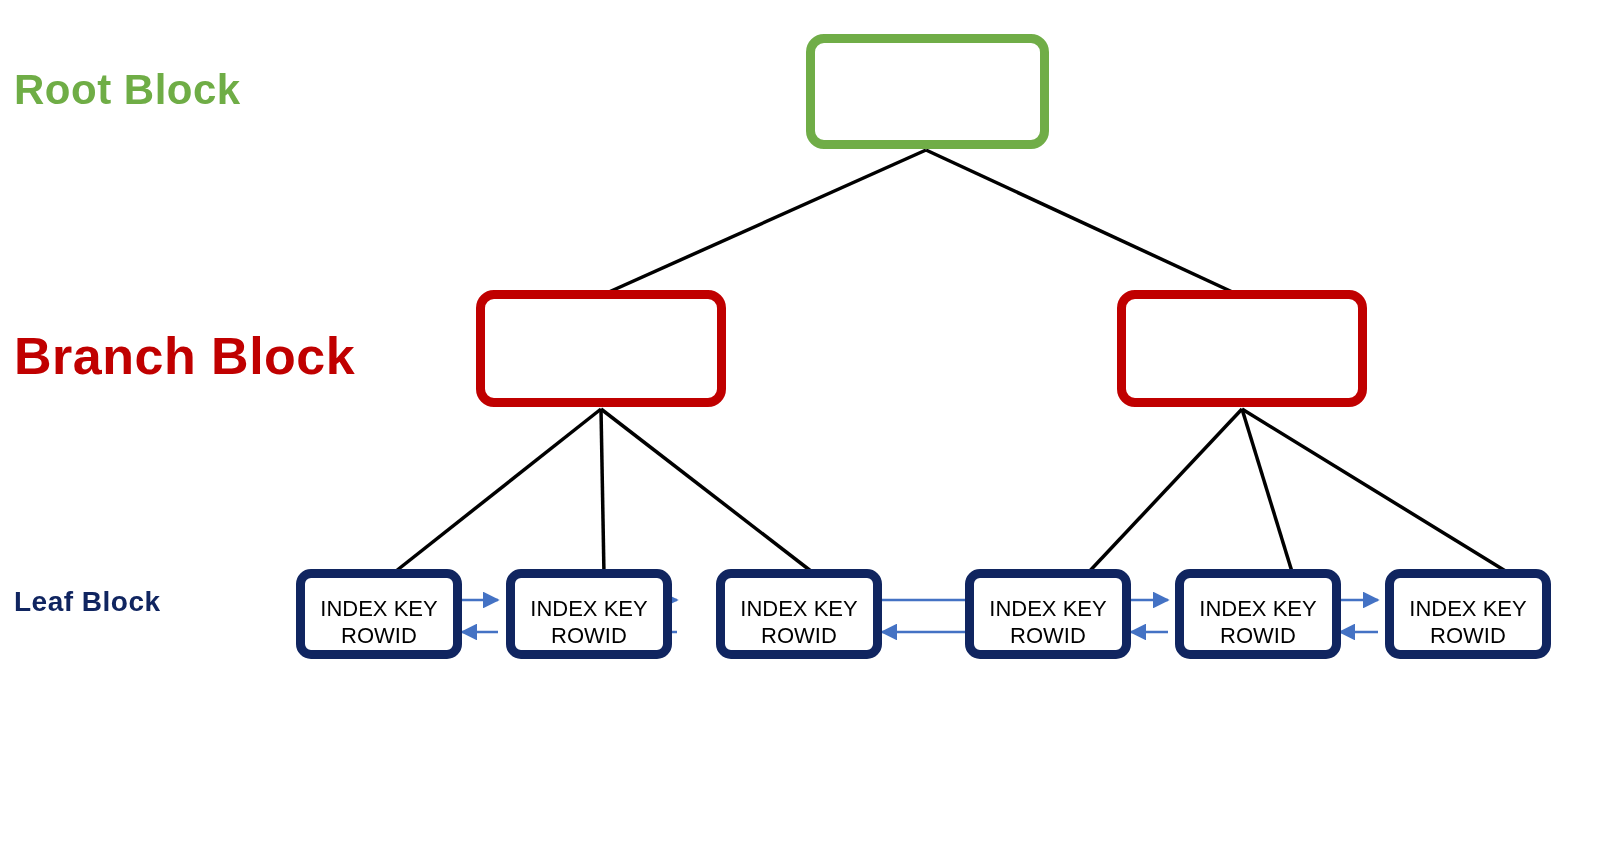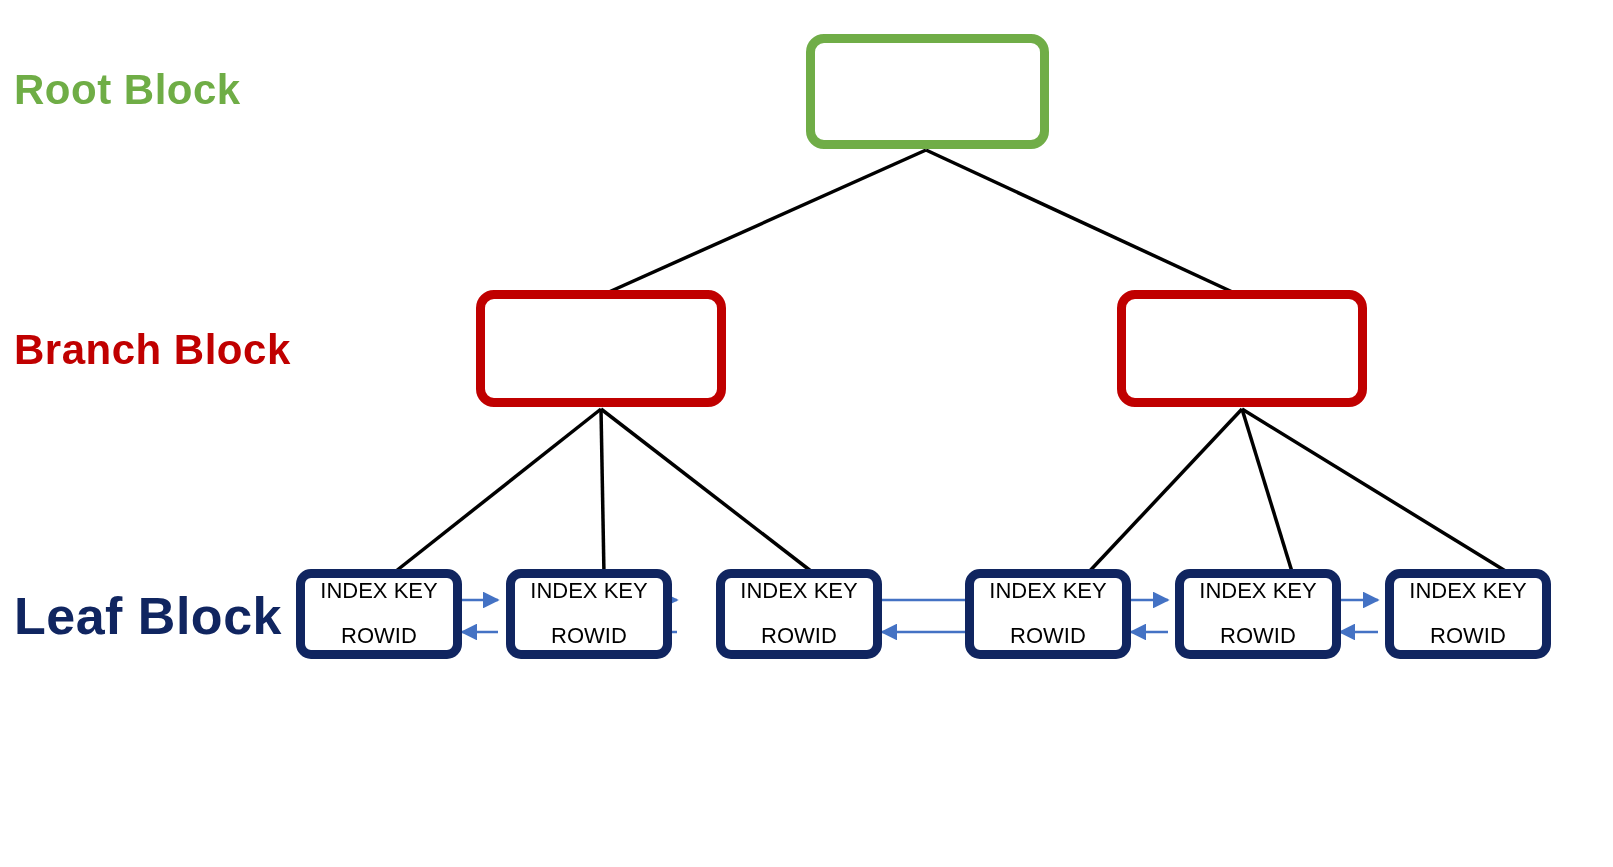"Branch Block" #label-branch { font-size: 42px -> 52px }
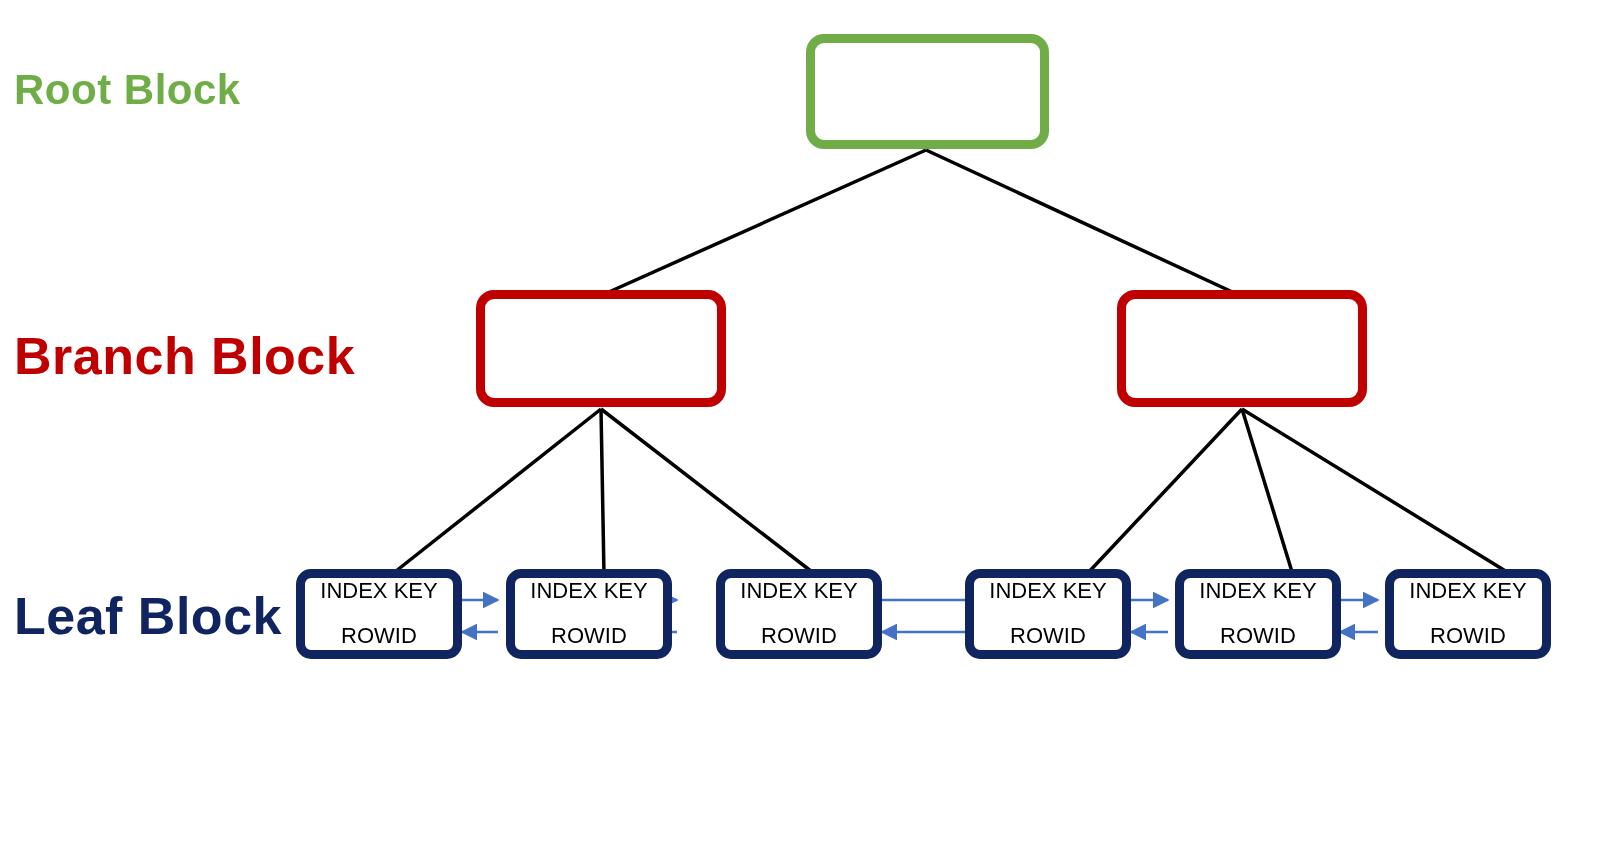"Leaf Block" #label-leaf { font-size: 52px -> 28px }
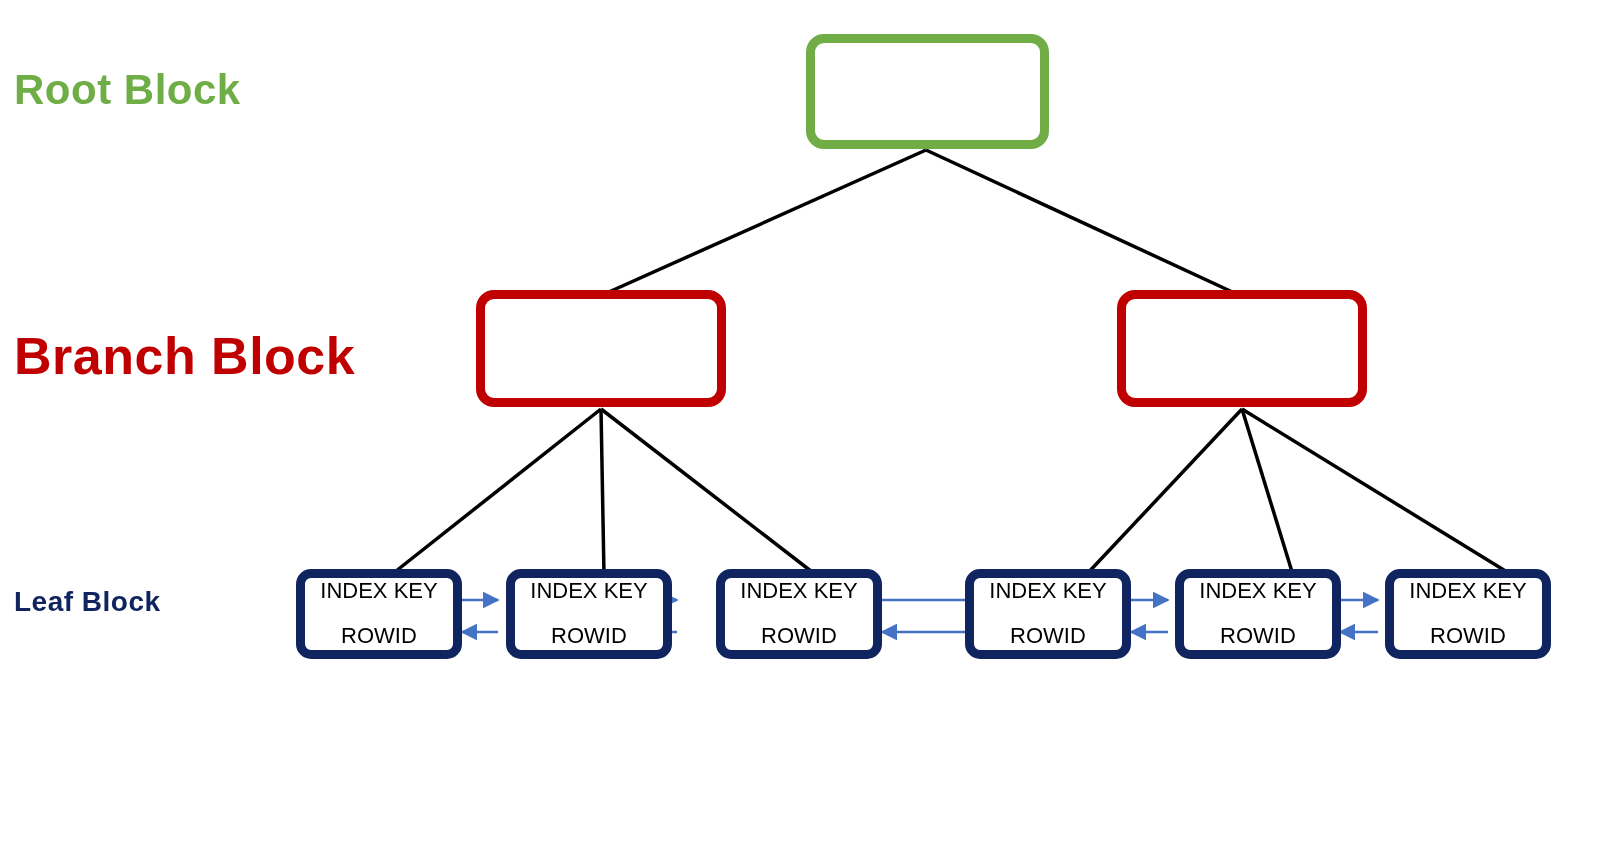"INDEX KEY" .node.leaf { justify-content: space-between -> flex-end }
